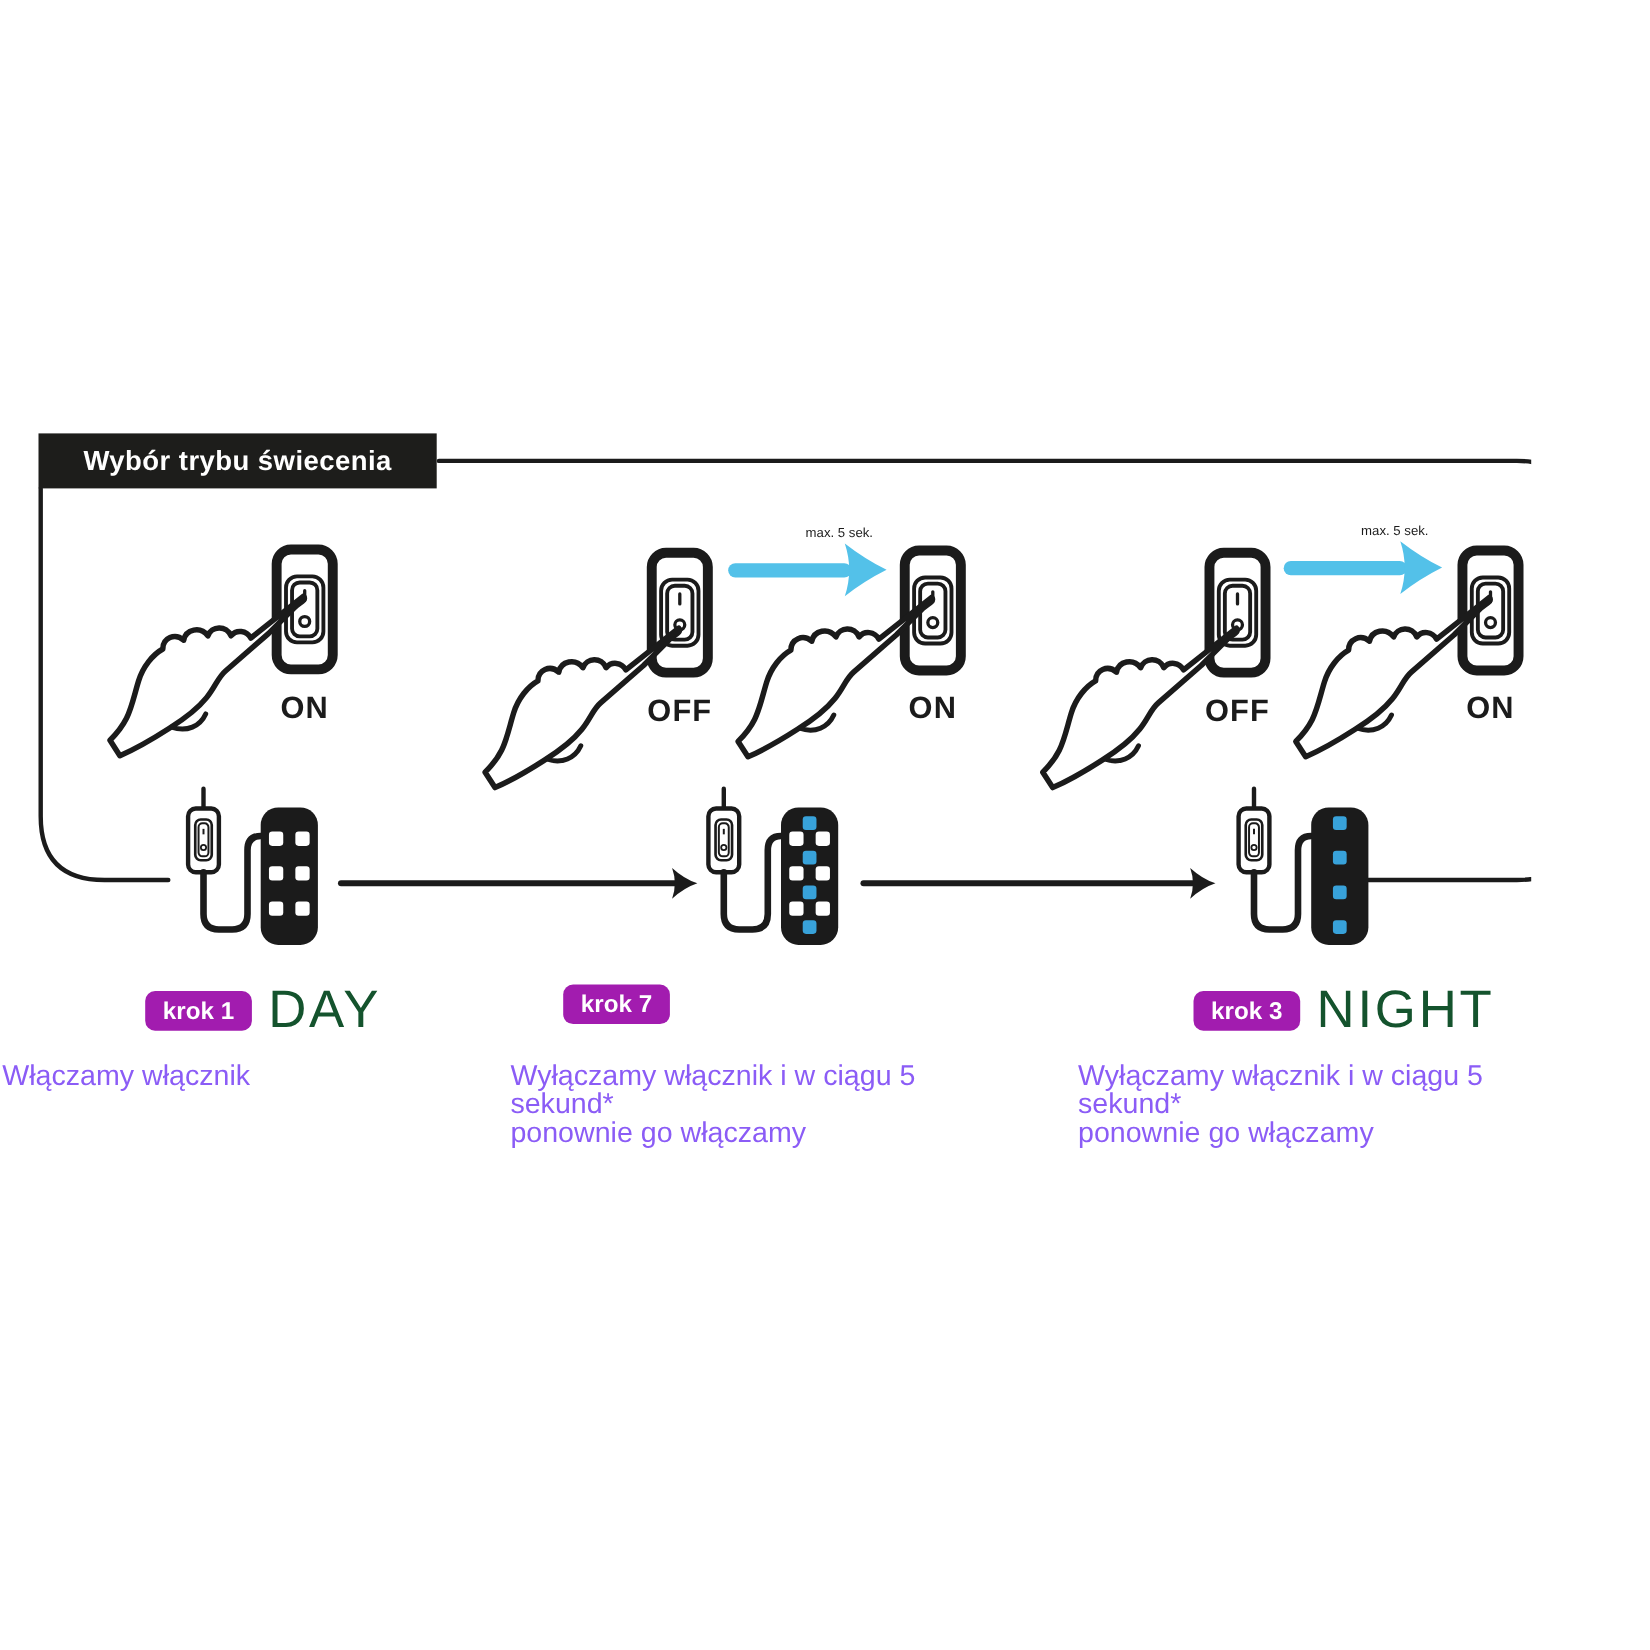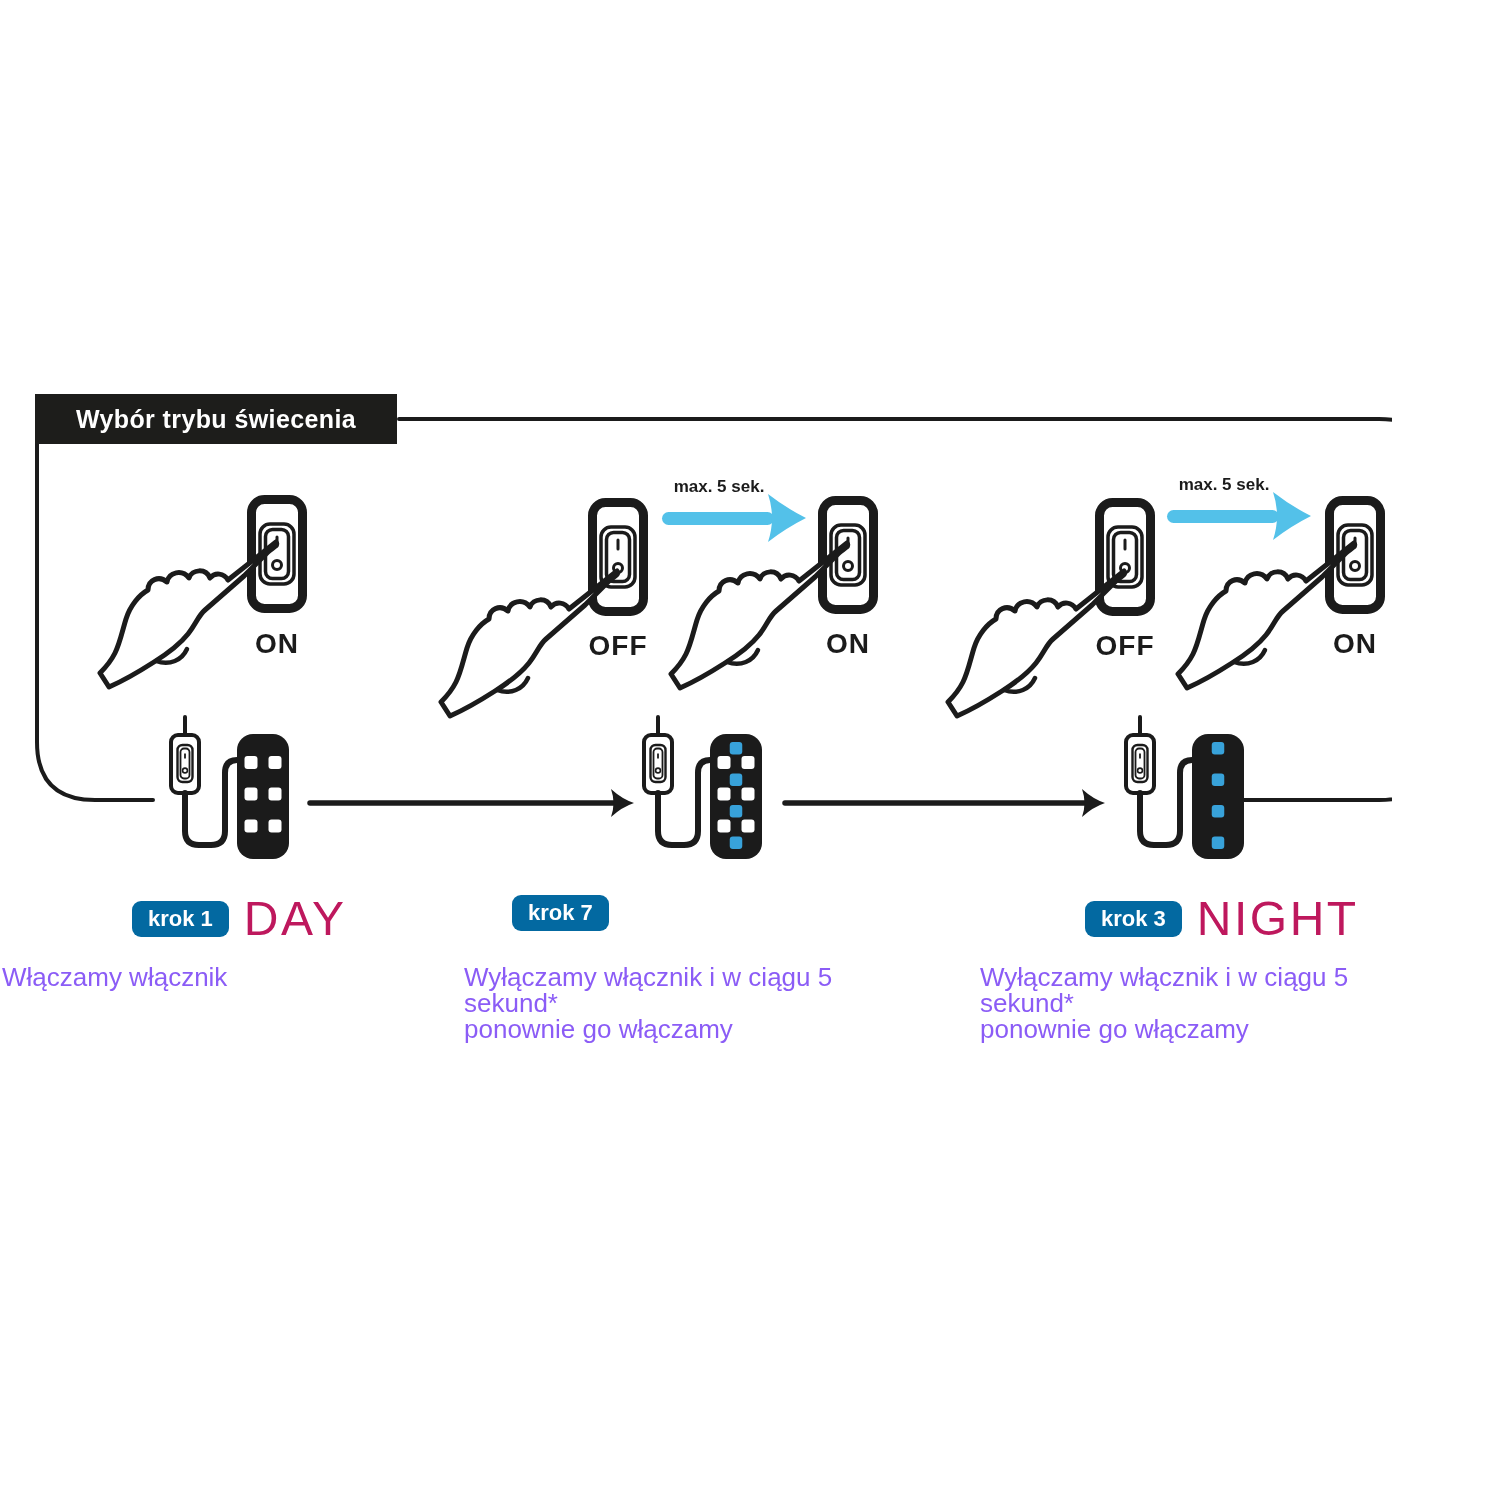"max. 5 sek." .arrow-label { font-size: 17px -> 12px; font-weight: 700 -> 400; margin-left: none -> 44px }
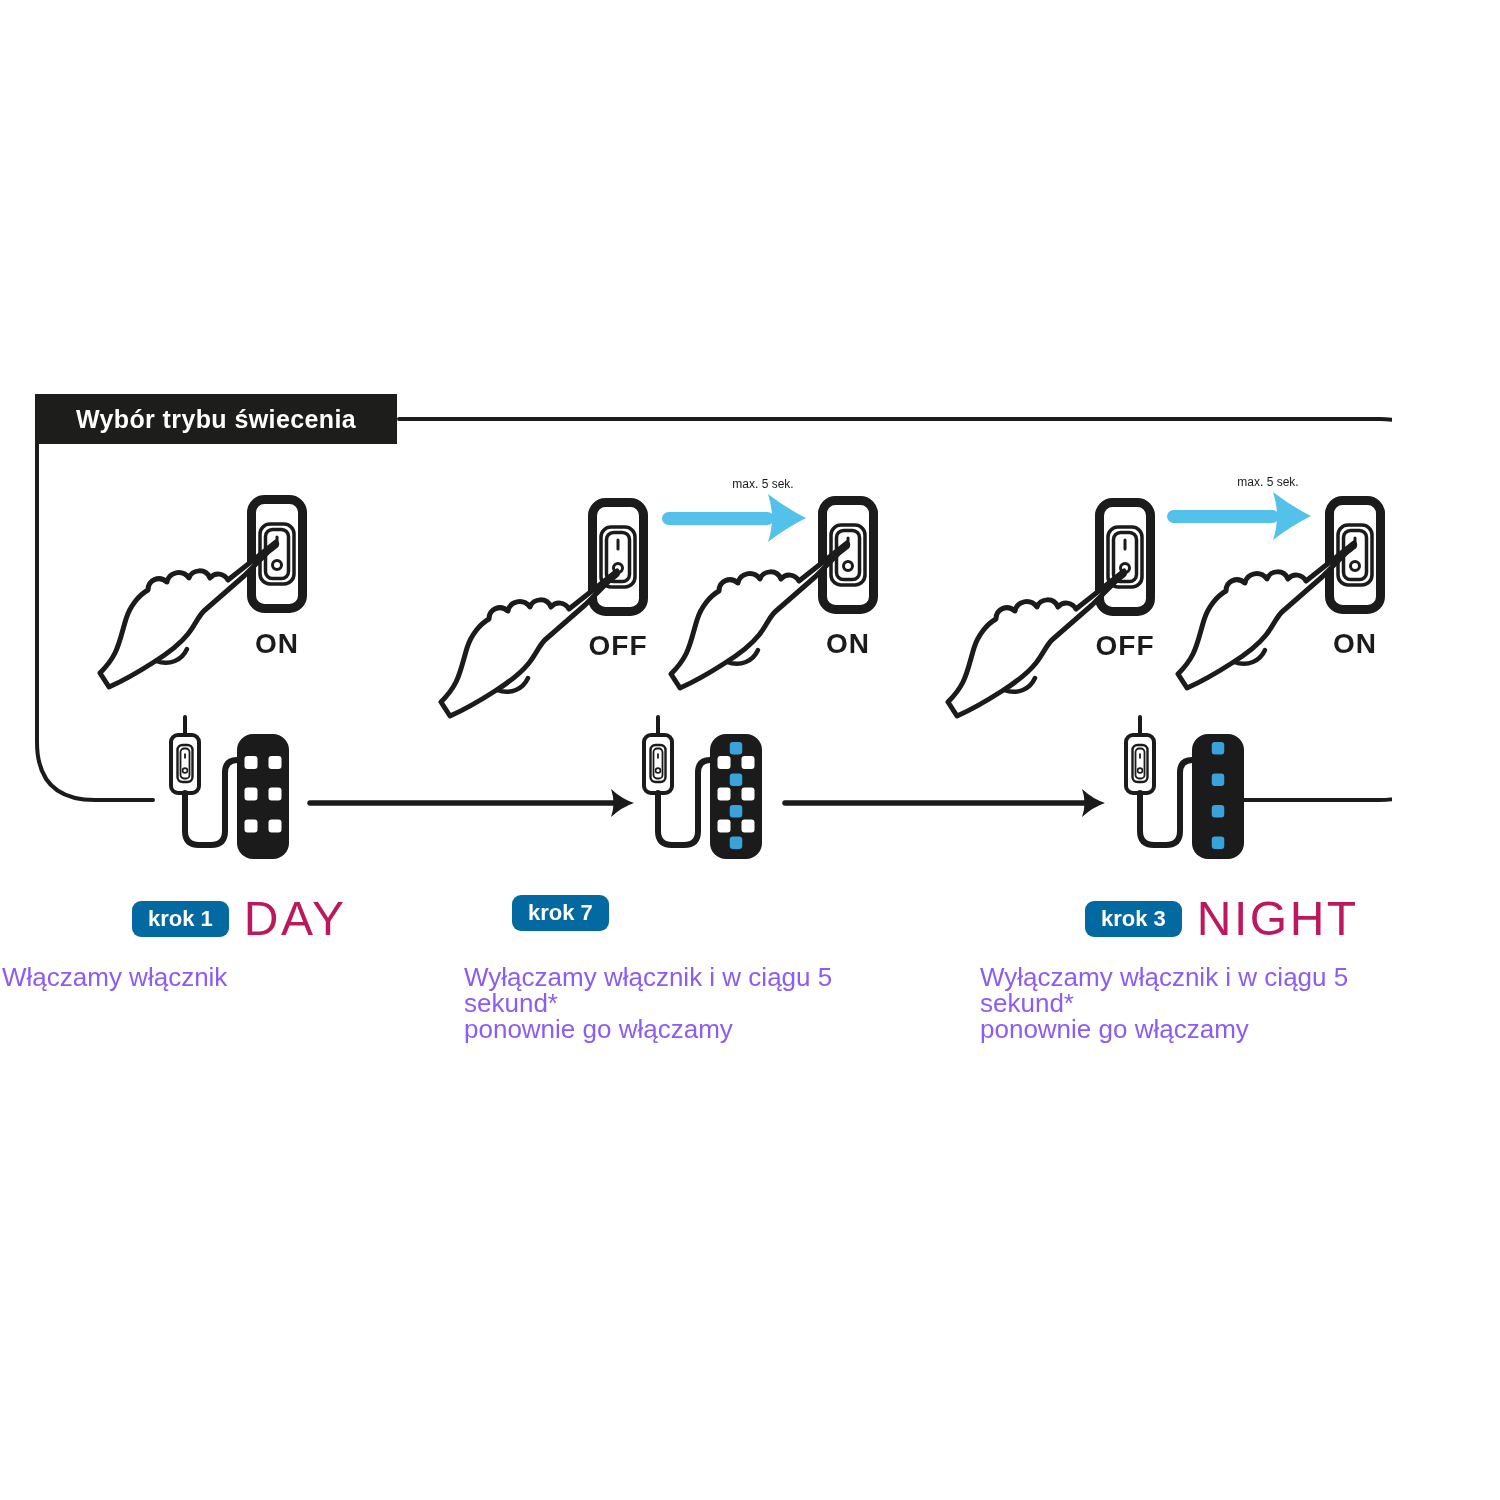"krok 1" .krok-badge { background: #0369a1 -> #a21caf }
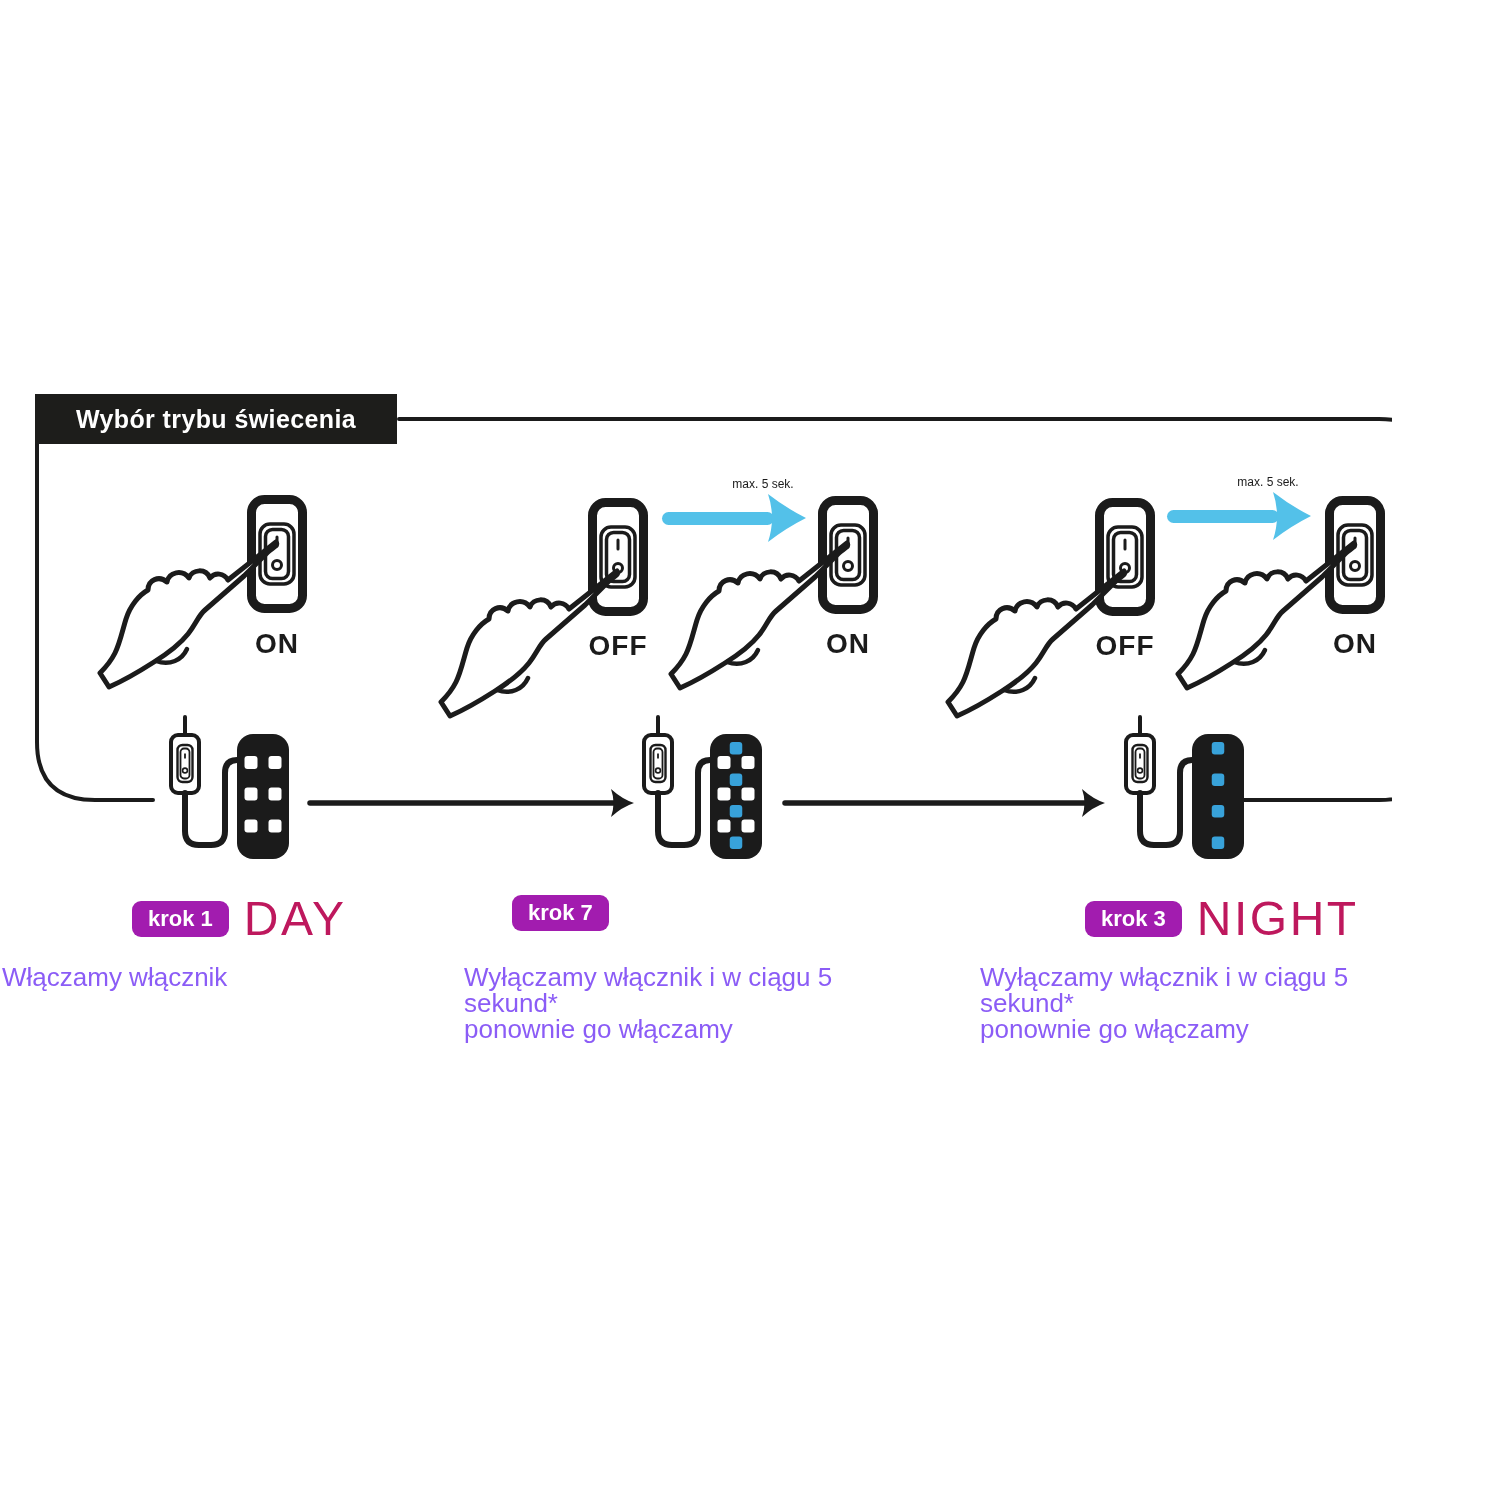"DAY" .mode-name { color: #be185d -> #14532d }
